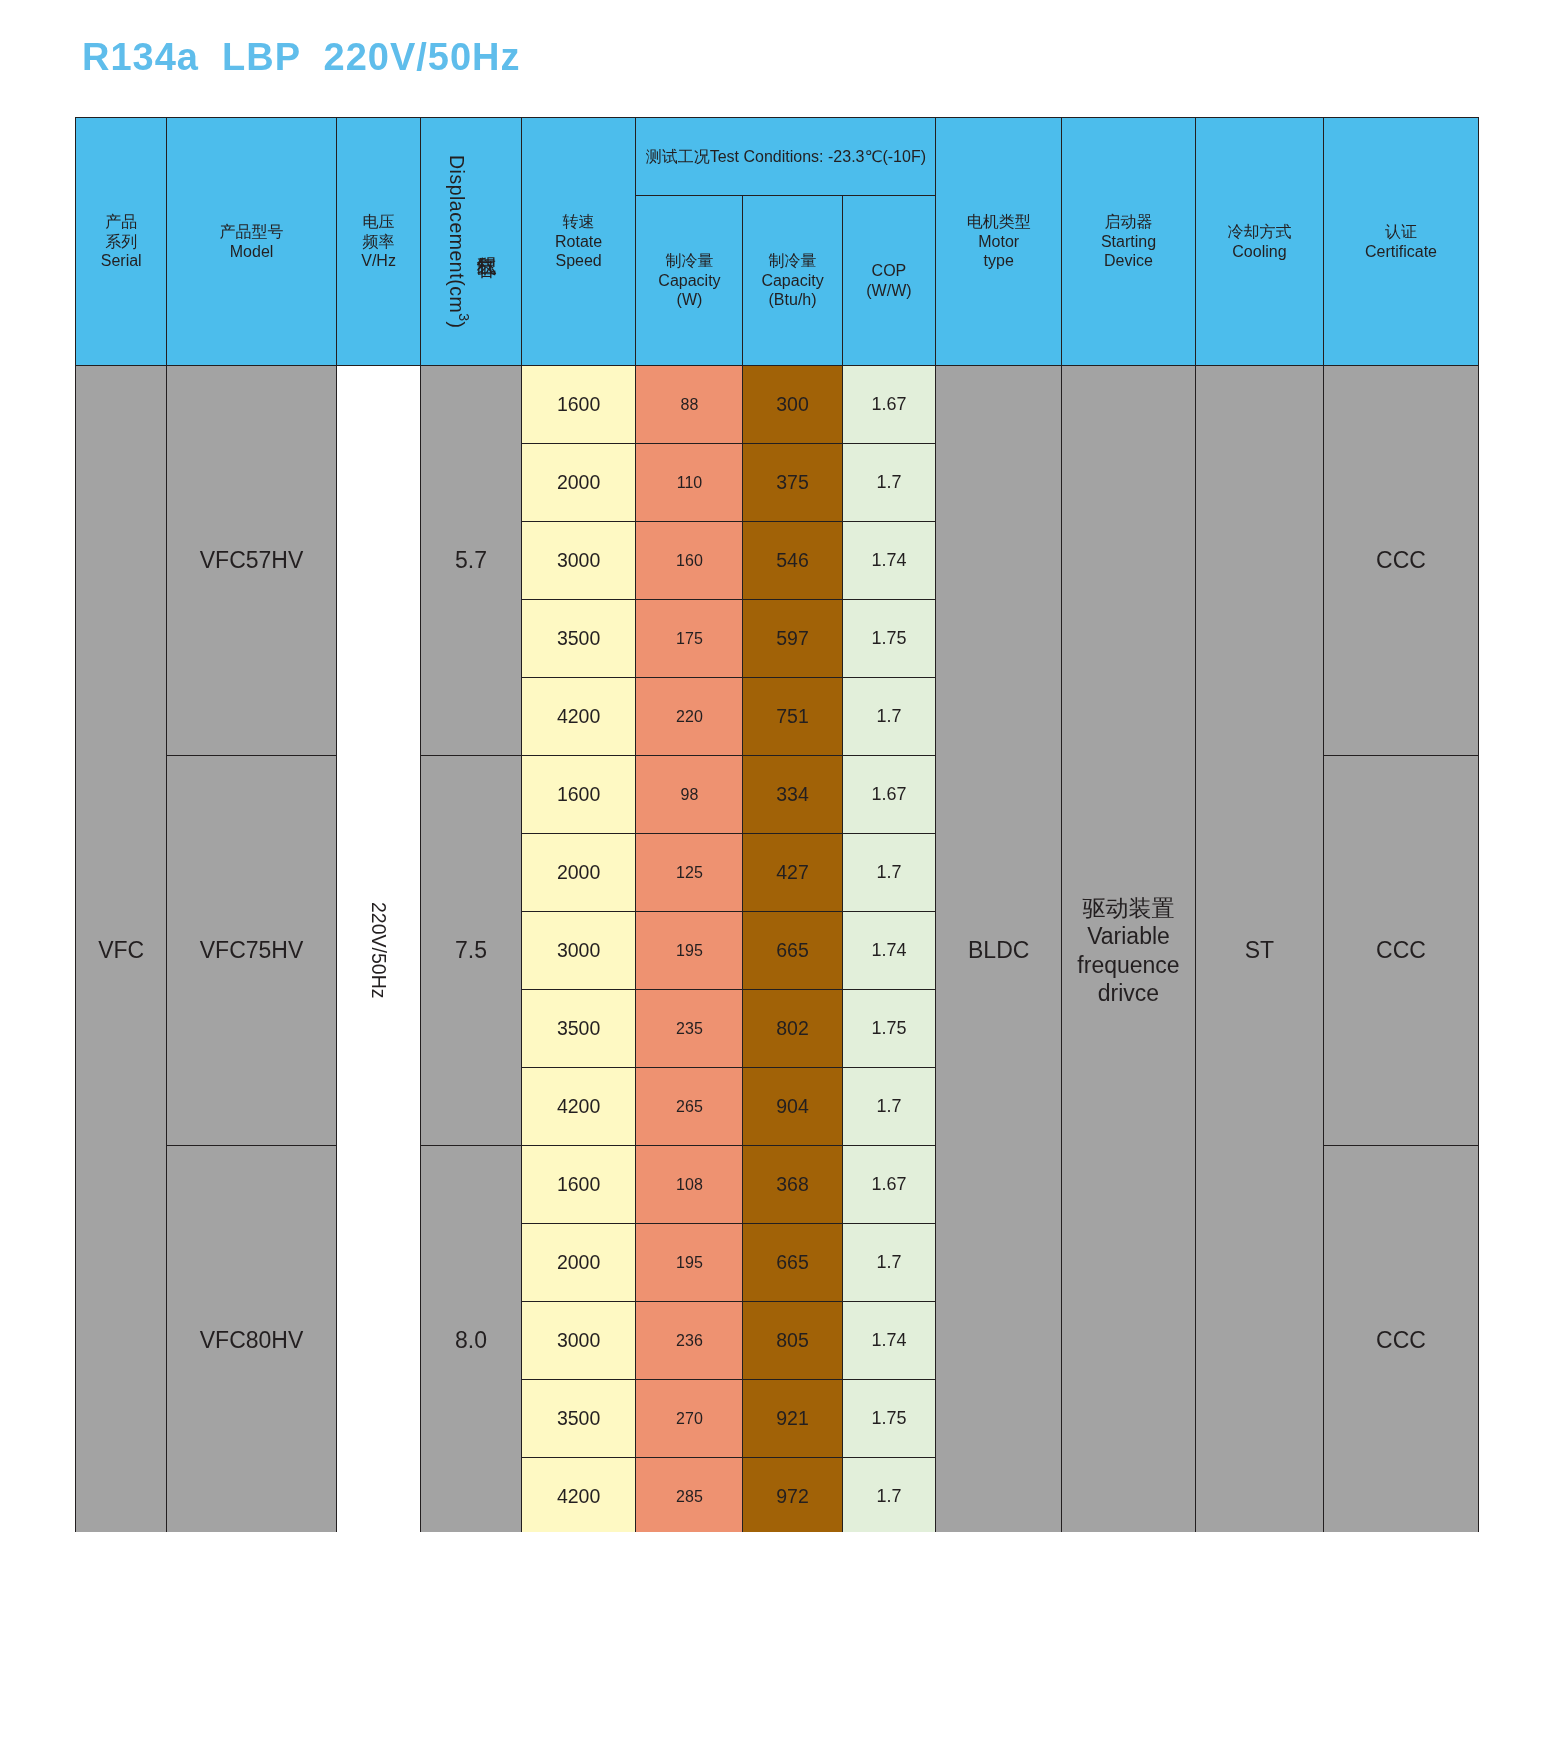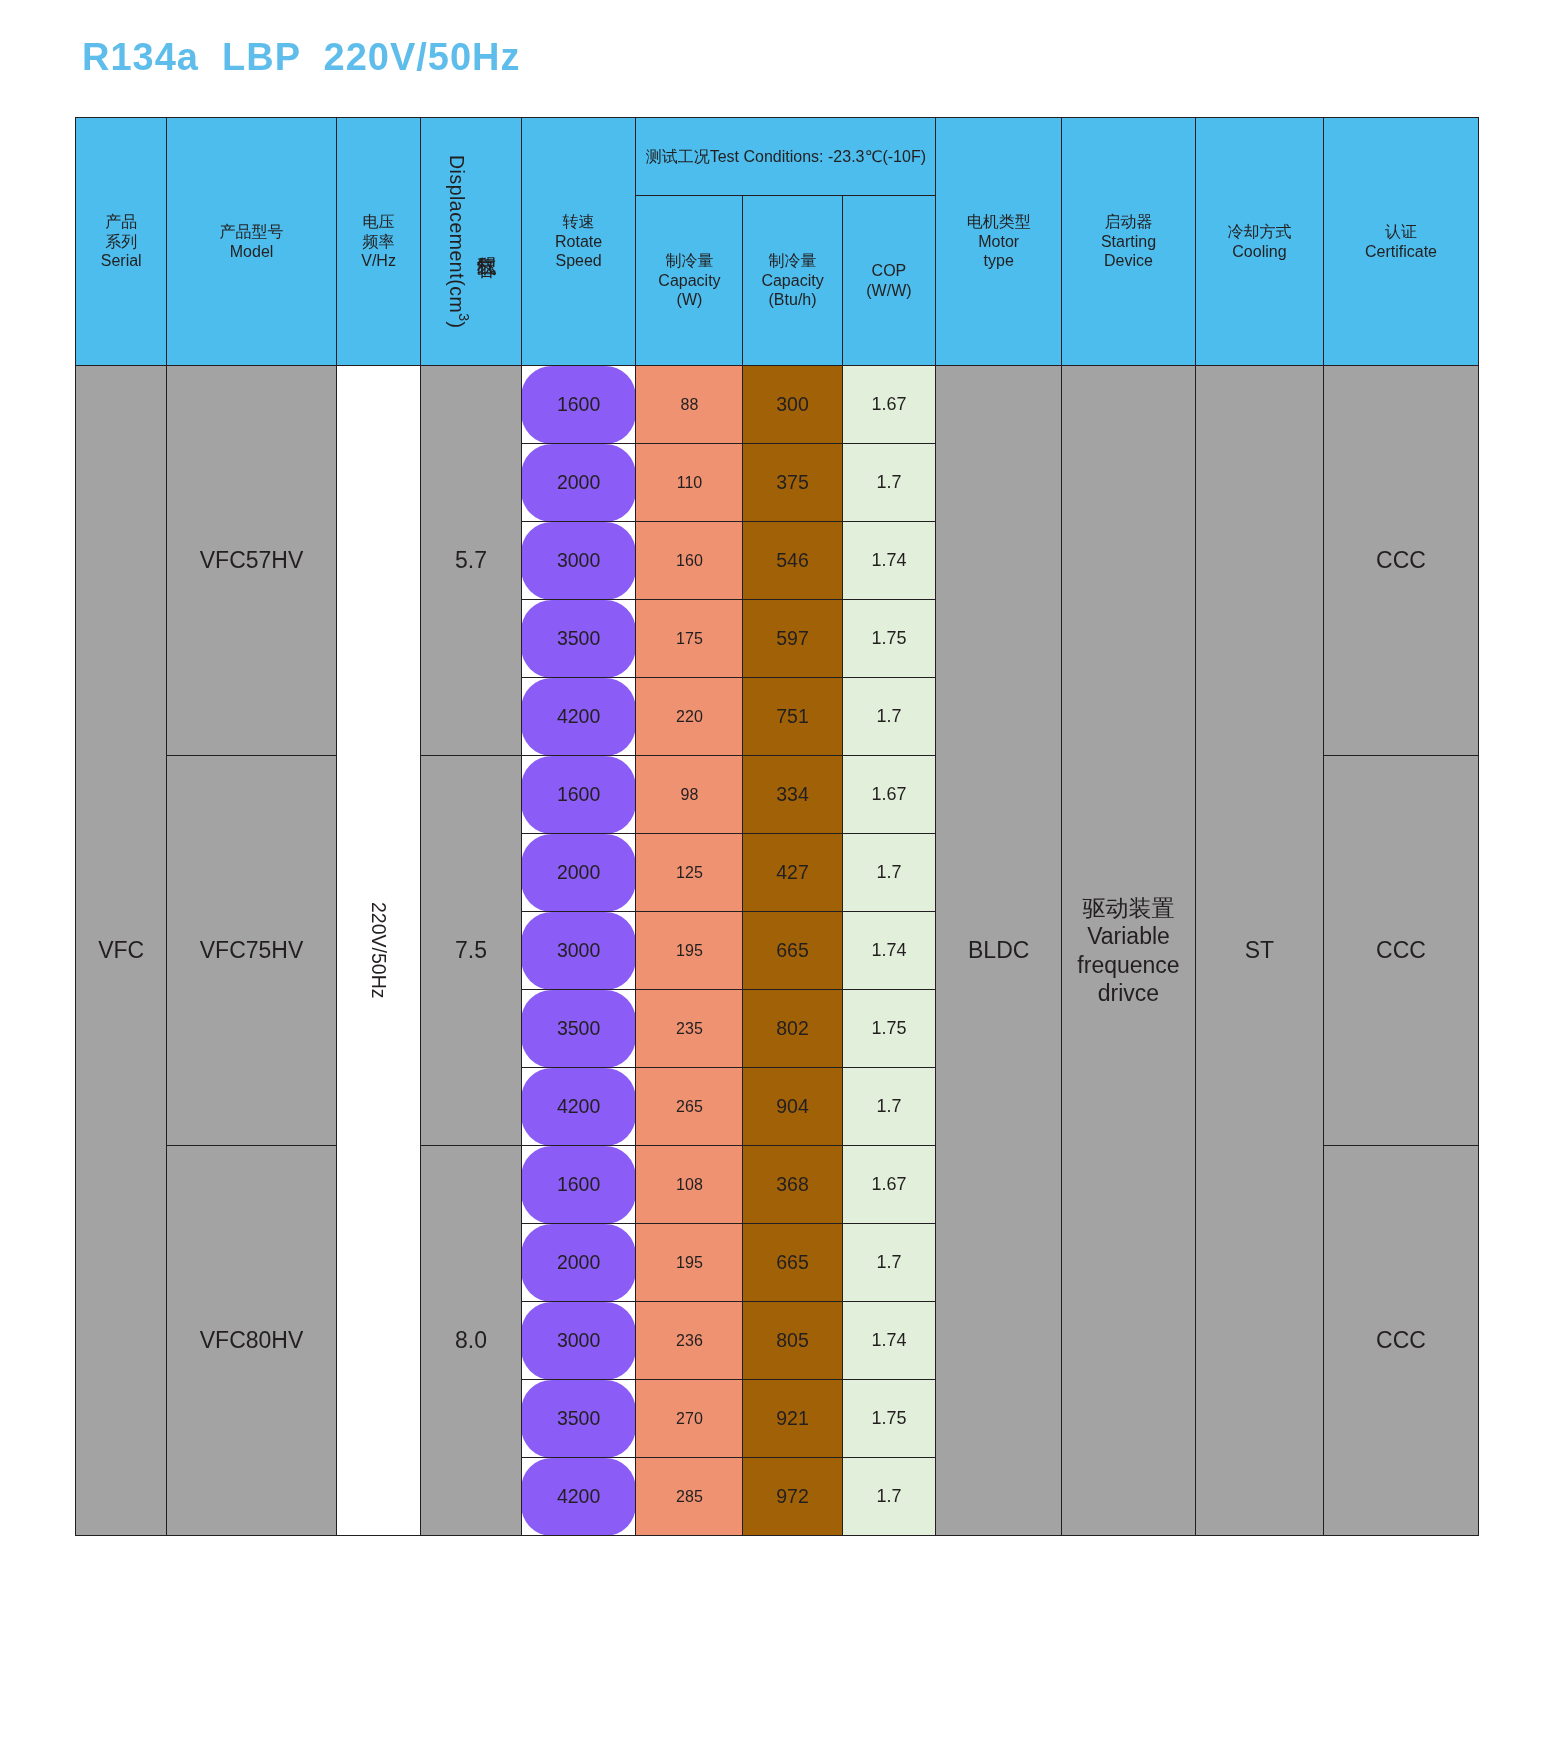"R134a LBP 220V/50Hz" .page { height: 1744px -> 1532px }
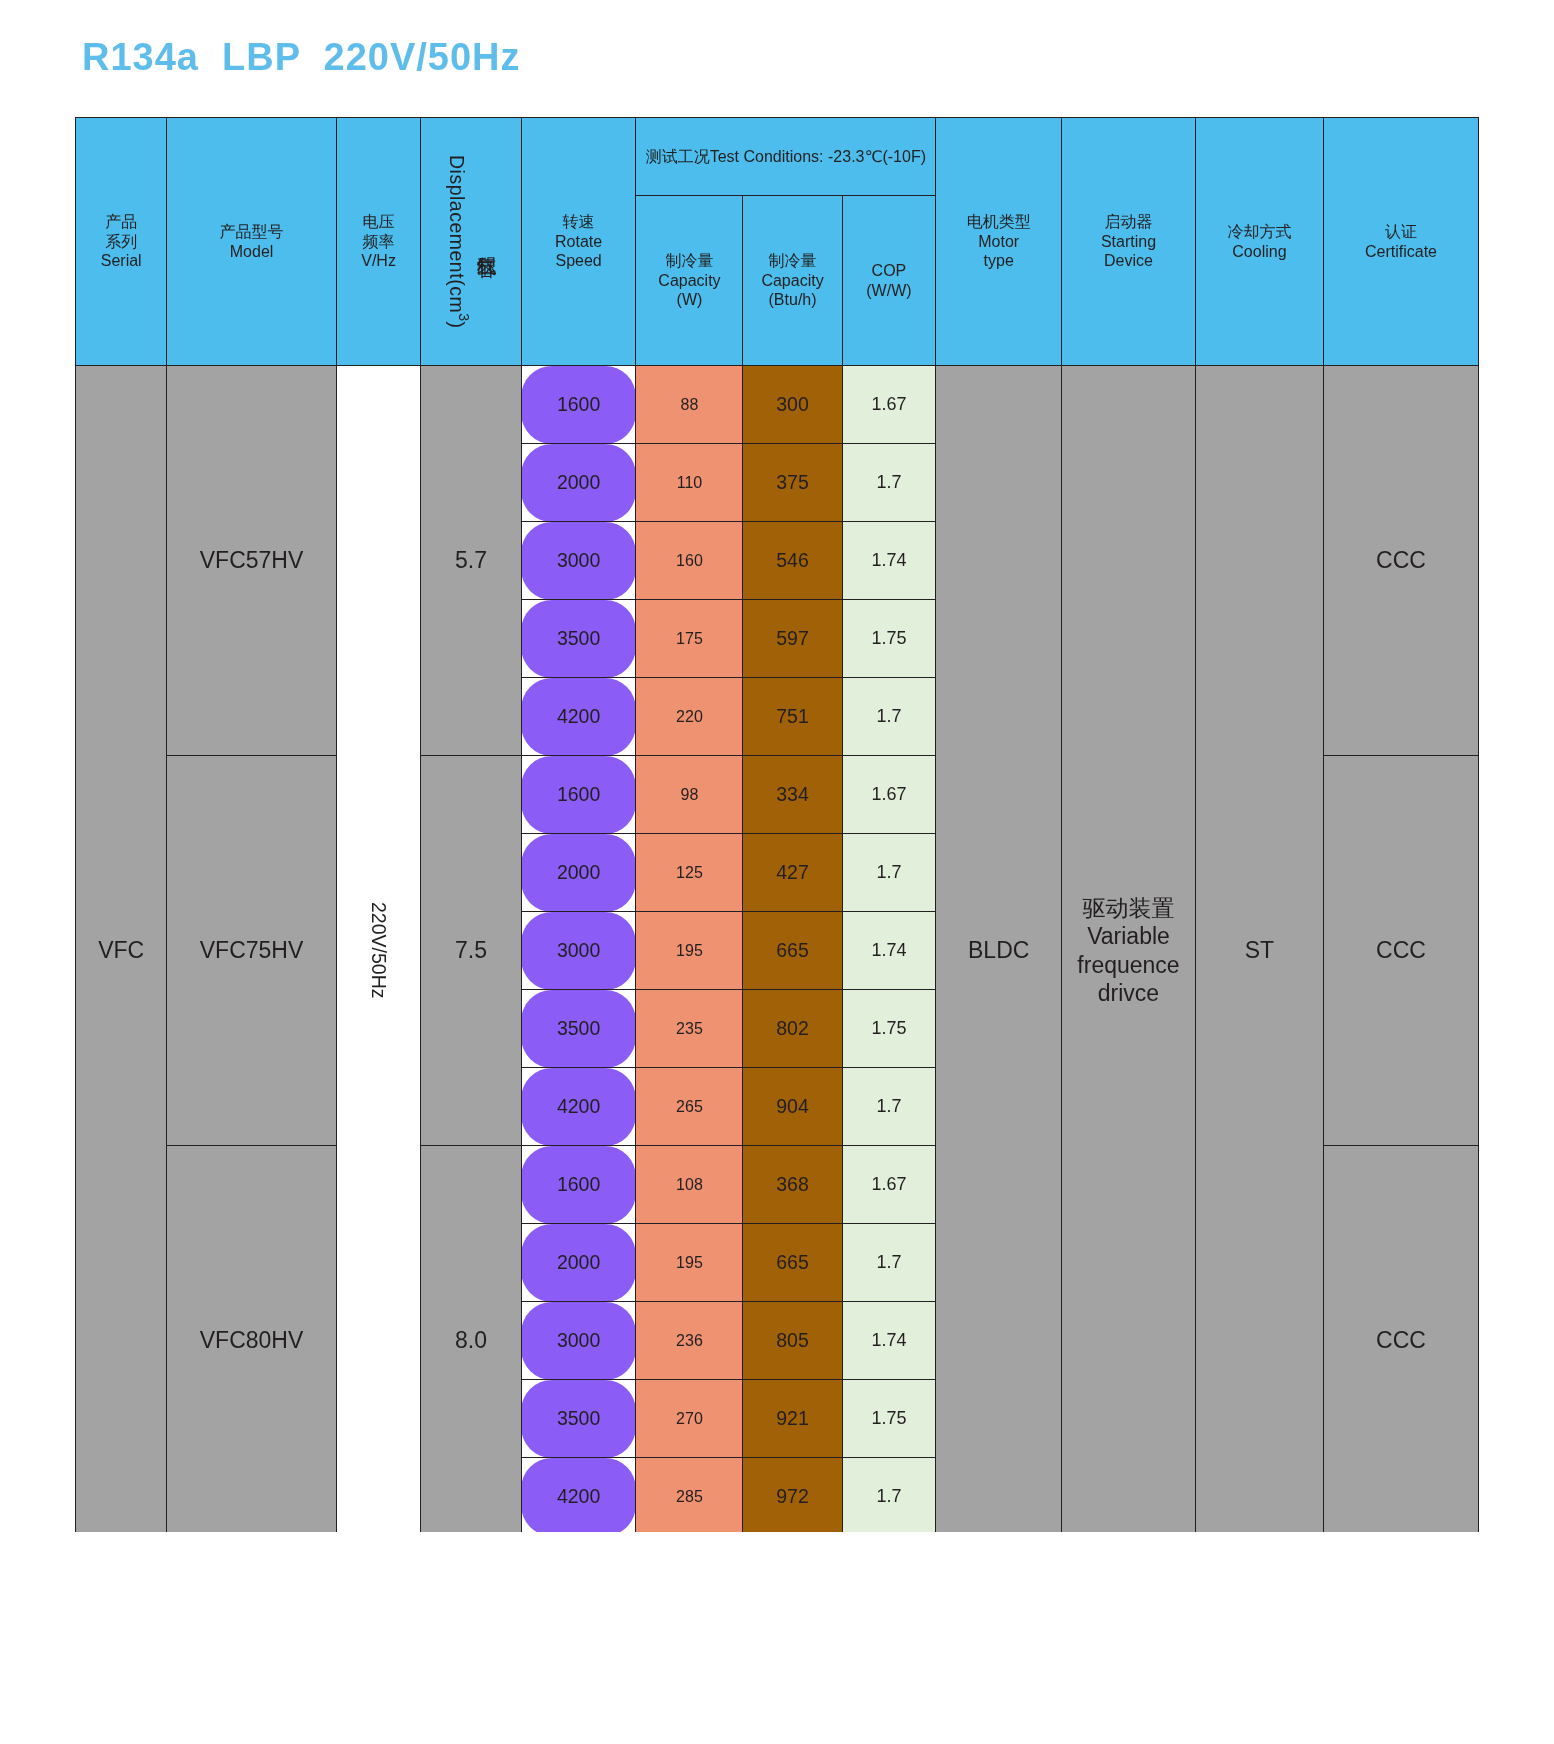"1600" td.speed { background: #8b5cf6 -> #fef9c3; border-radius: 31px -> none }
